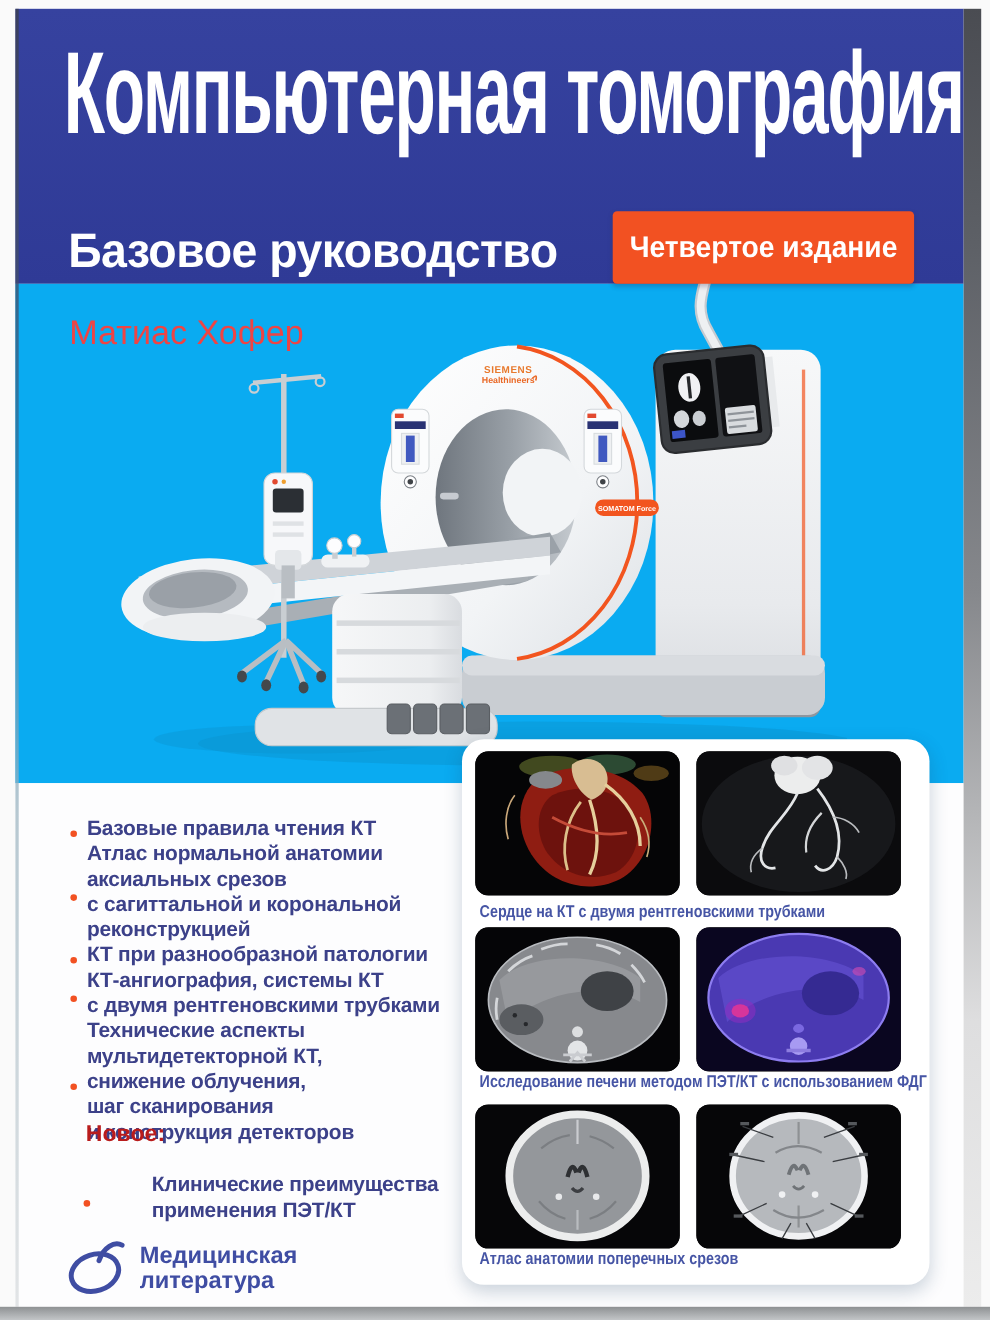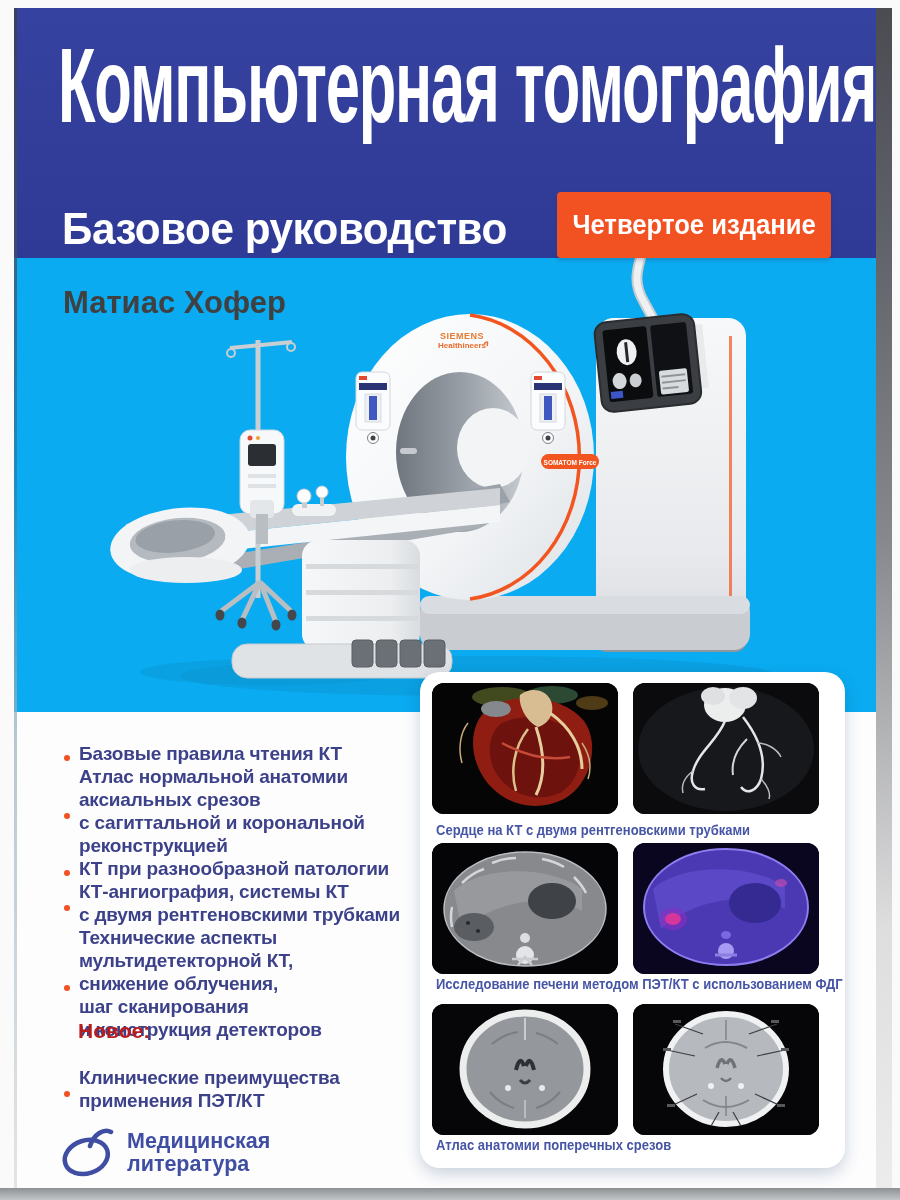"Матиас Хофер" .author { color: #404040 -> #ef4444; font-weight: bold -> normal }
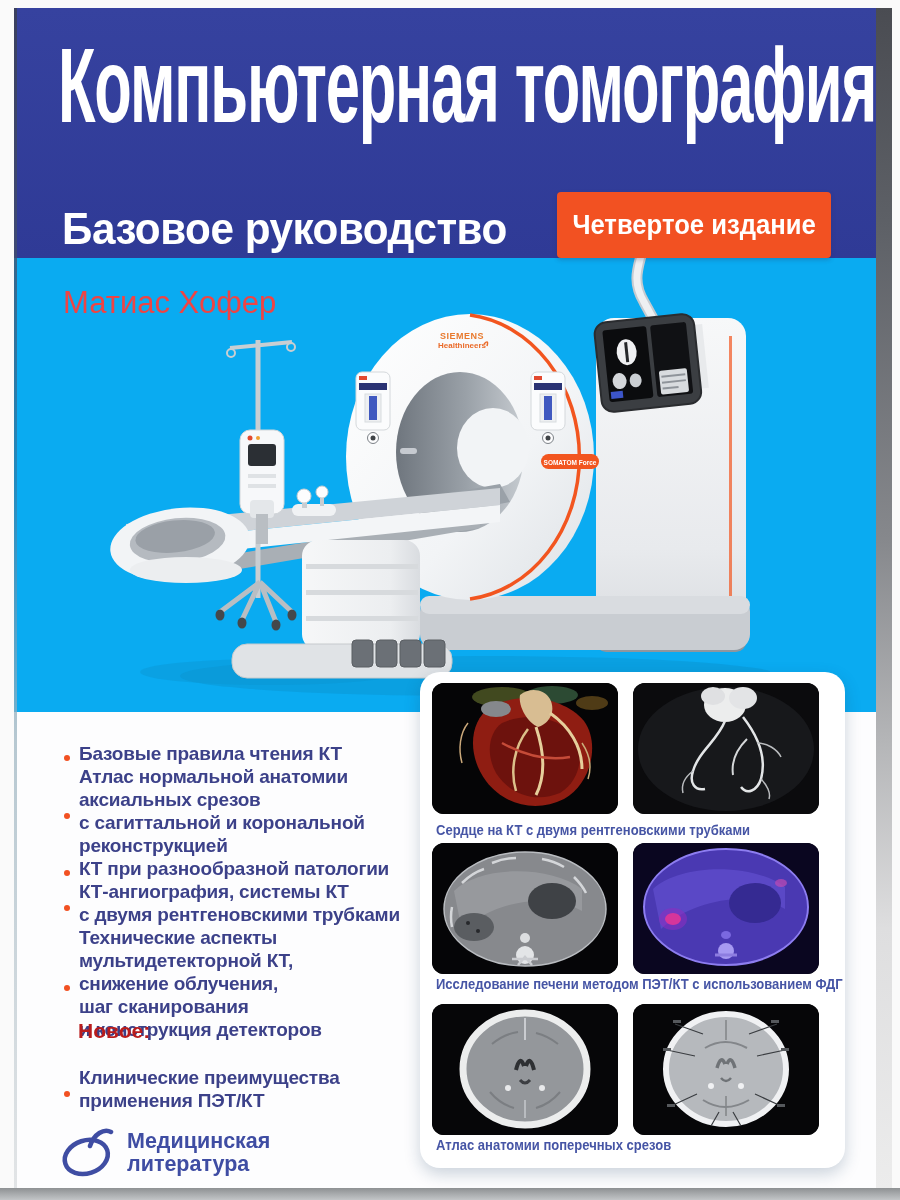"Клинические преимущества" .new-item { gap: none -> 47px; left: 50px -> 62px }
